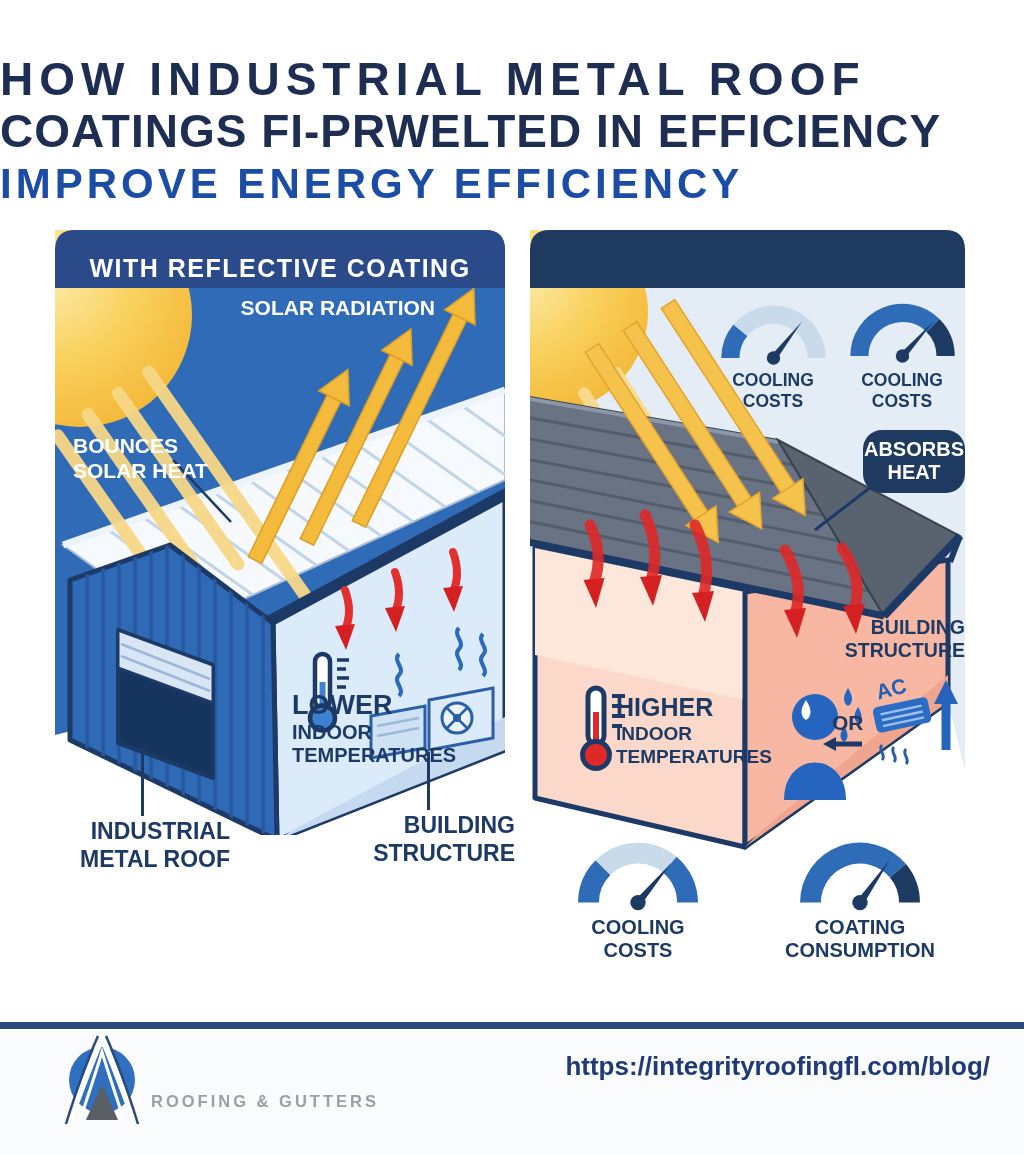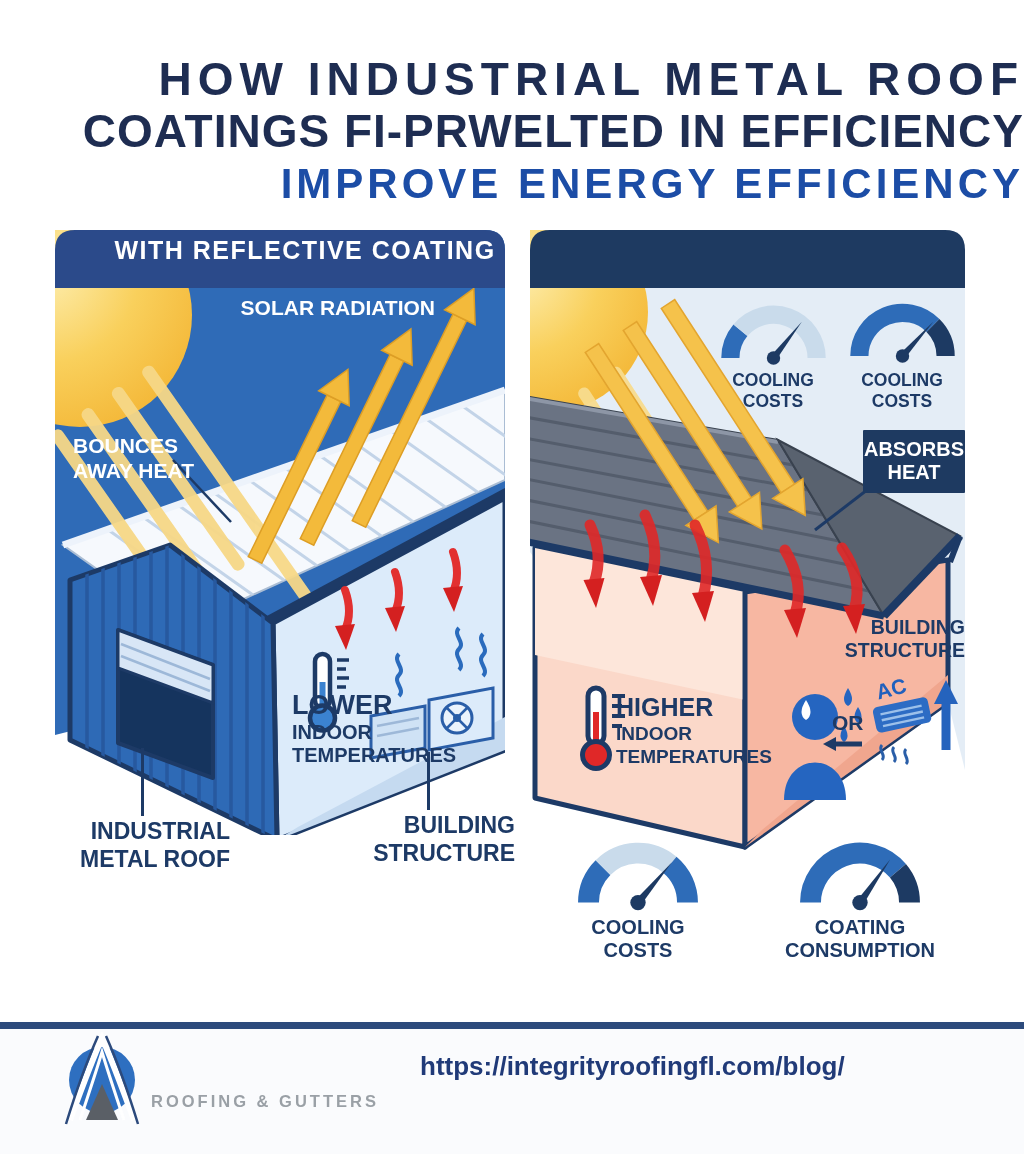"HOW INDUSTRIAL METAL ROOF" .ttl { text-align: right -> left }
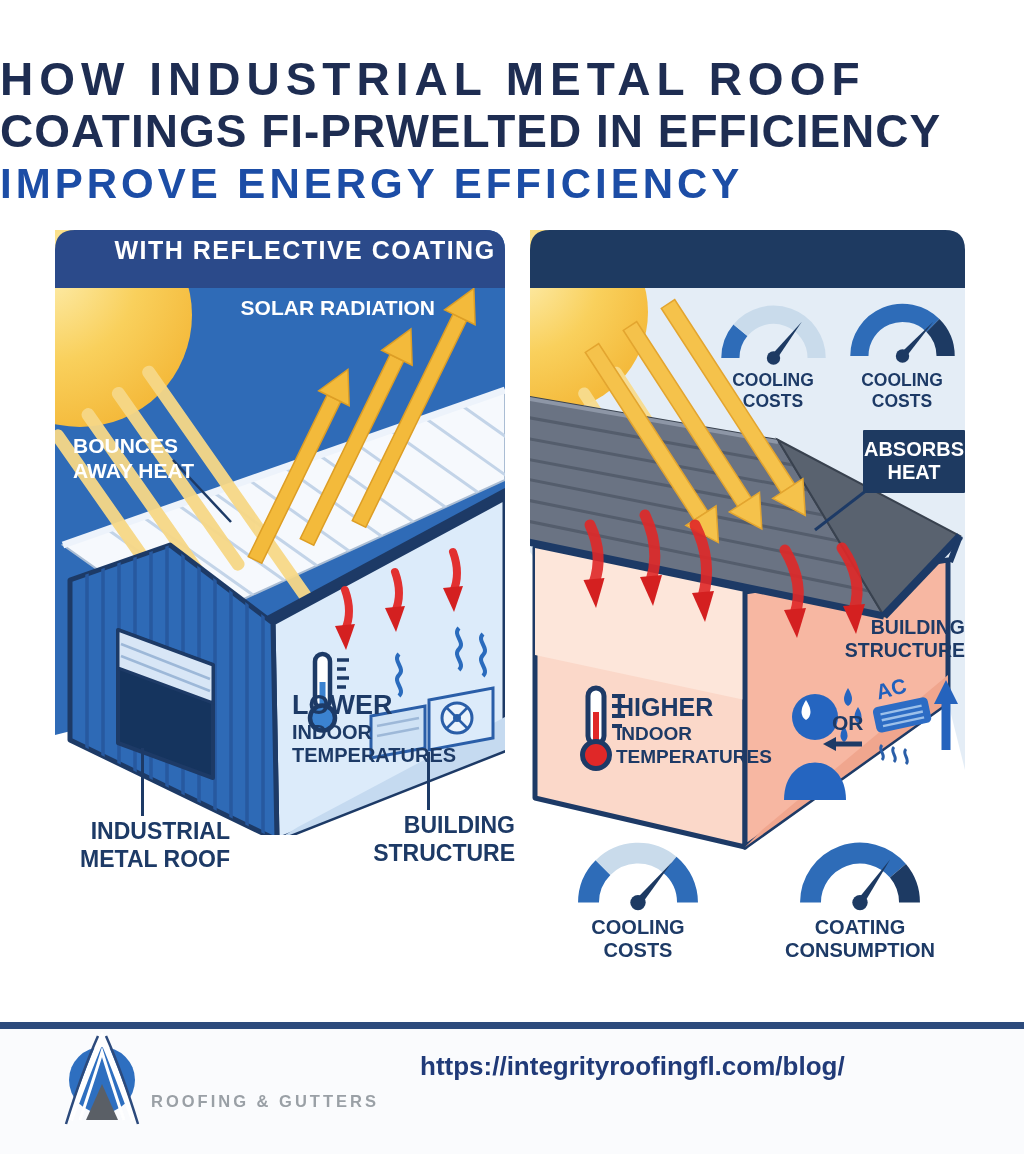"WITH REFLECTIVE COATING" .hdr { margin-left: 25px -> none; top: 6px -> 24px }
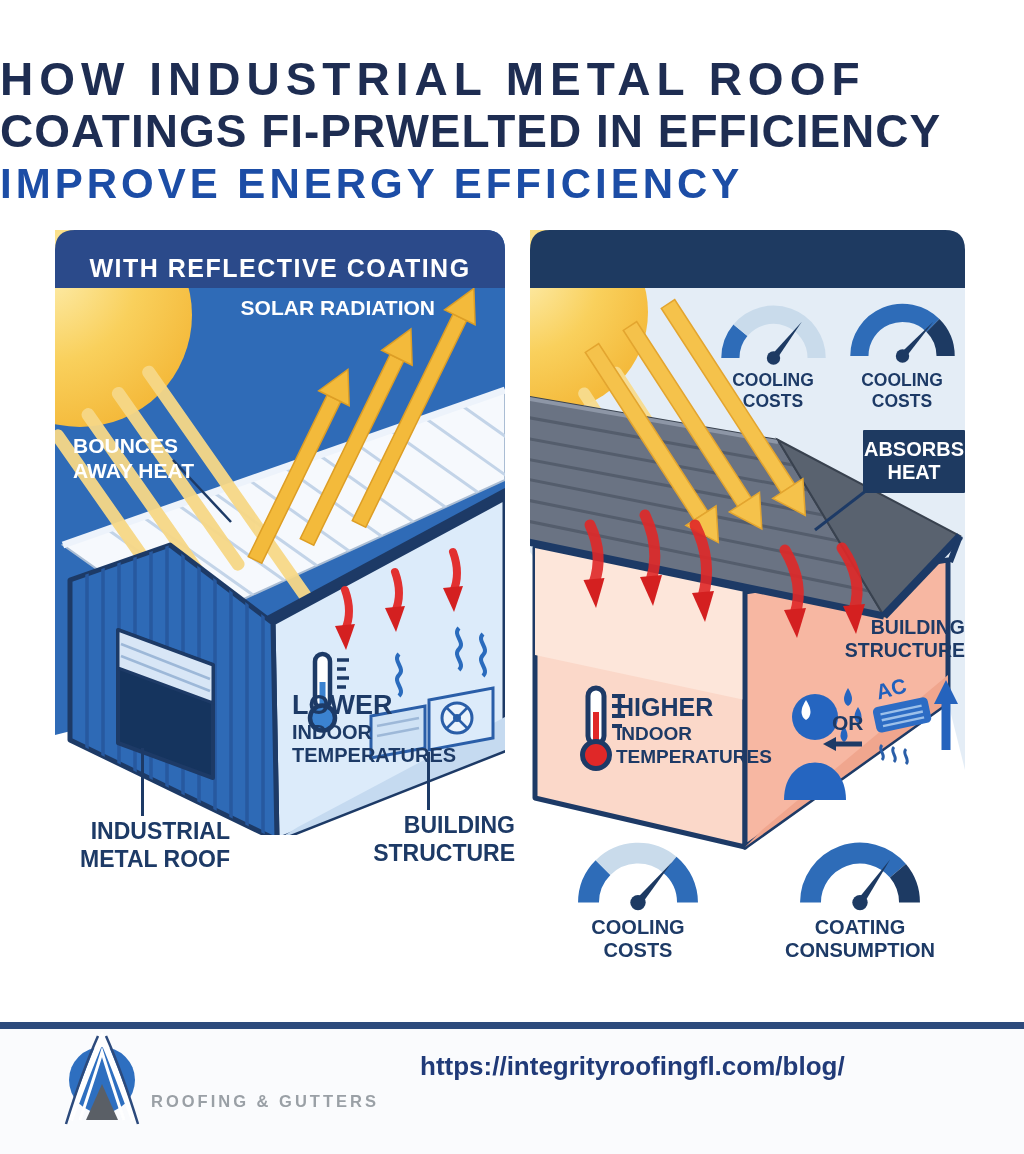"ABSORBS" .absorbs { border-radius: 1px -> 19px }
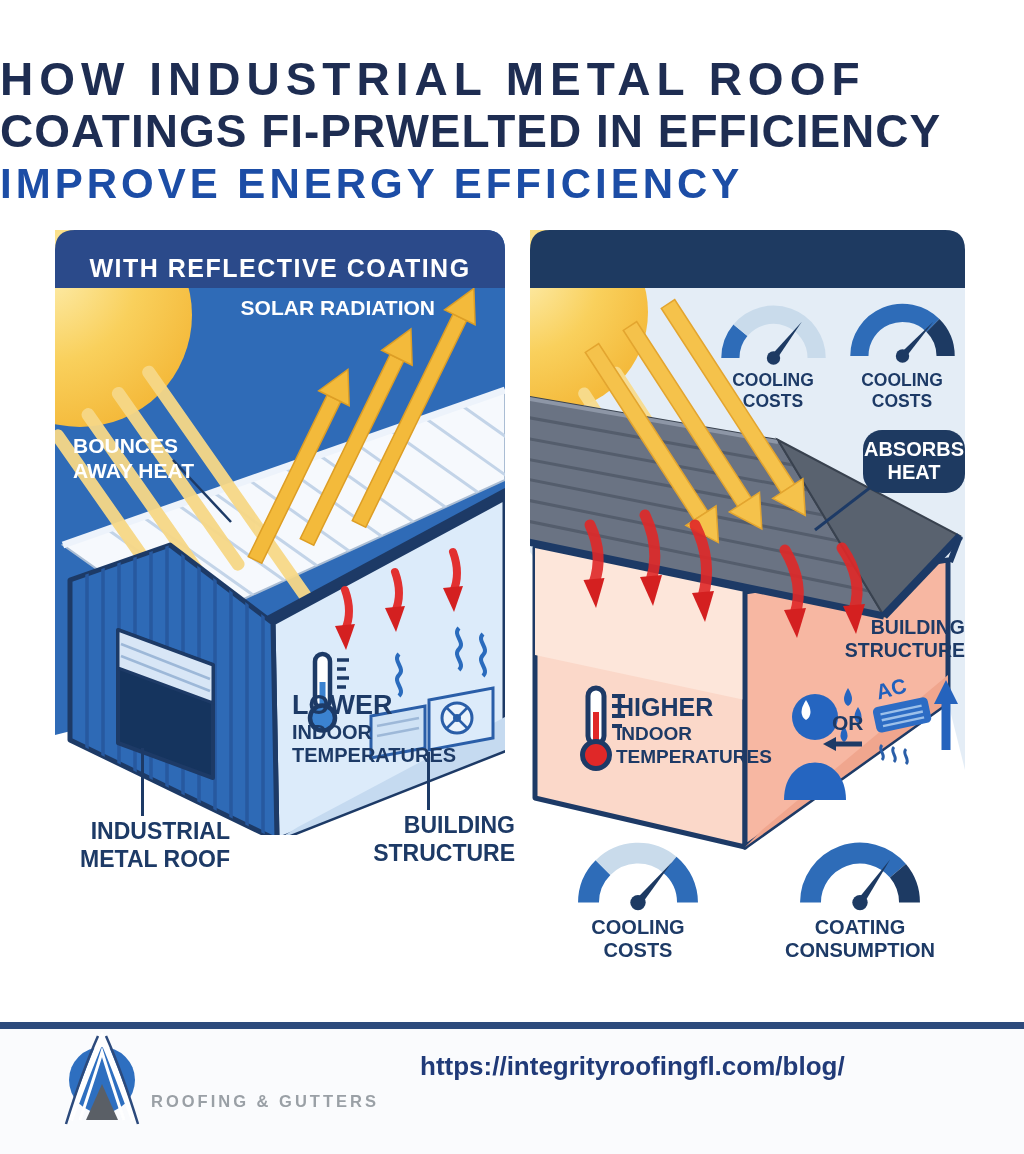"AWAY HEAT" div.wlabel { text: AWAY -> SOLAR }
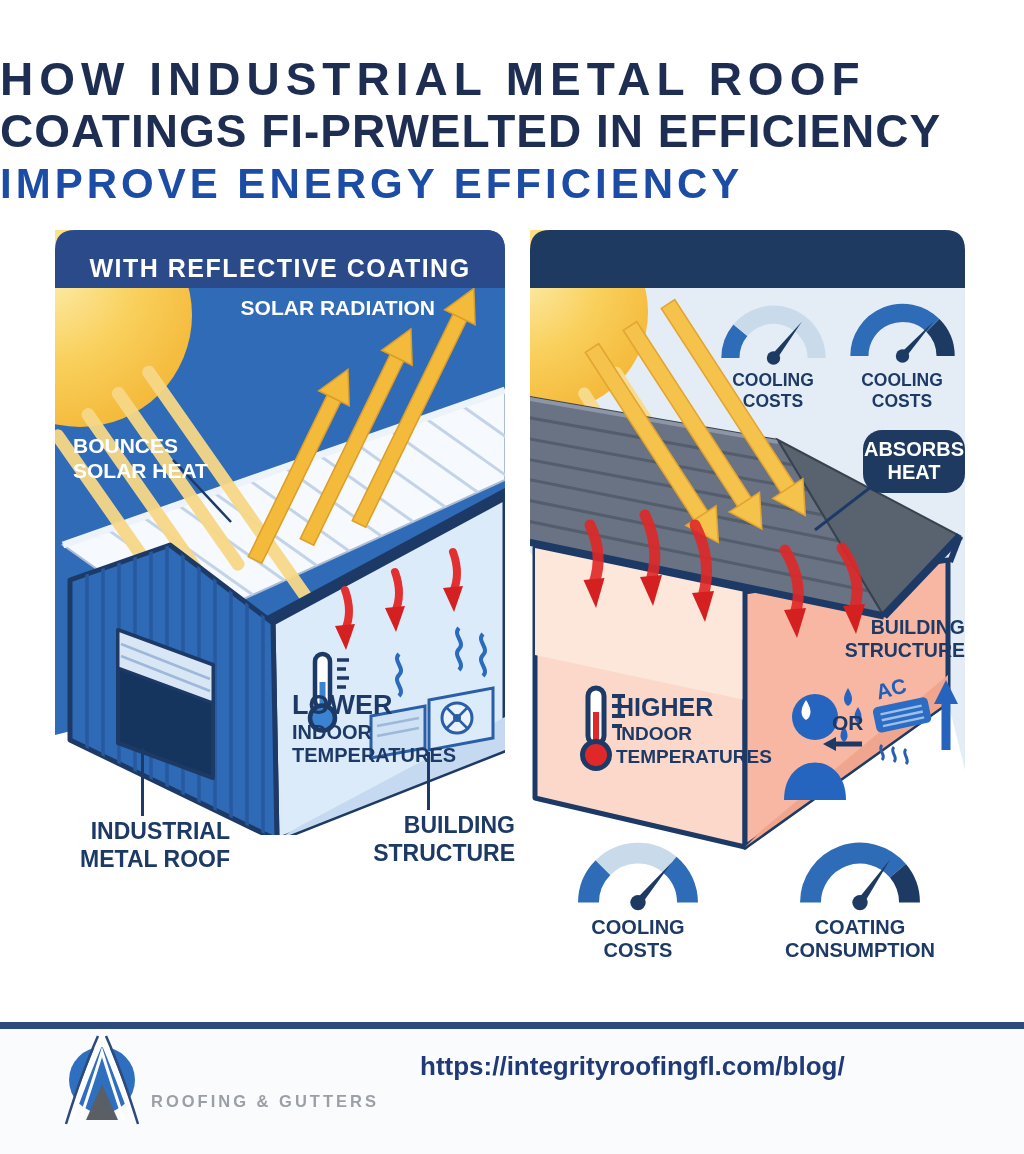"https://integrityroofingfl.com/blog/" .url { text-align: left -> right }
